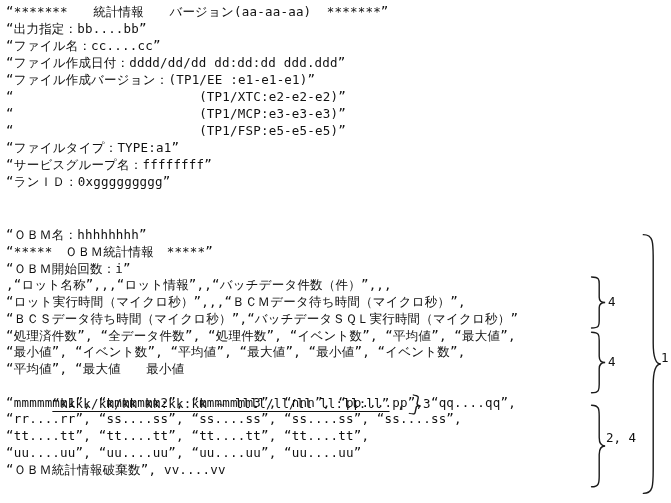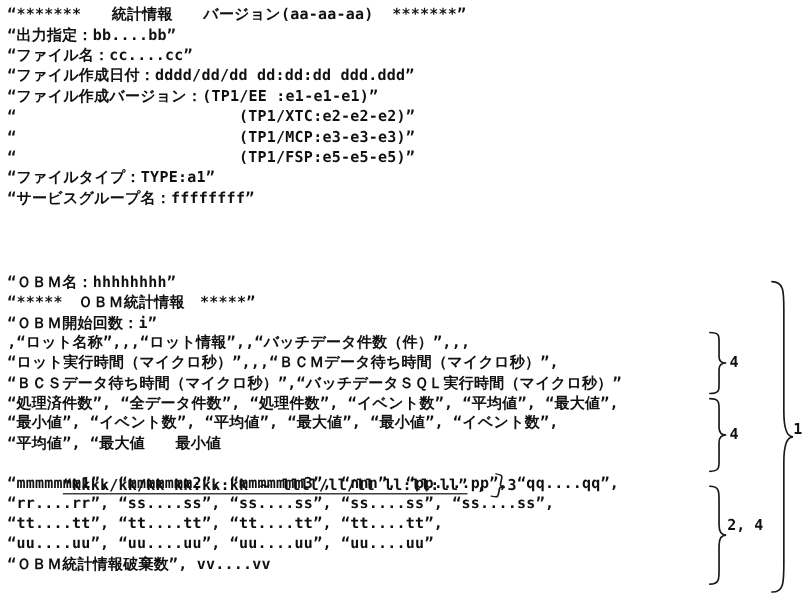"“******* 統計情報 バージョン(aa-aa-aa) *******”" #screen { font-weight: bold -> none }
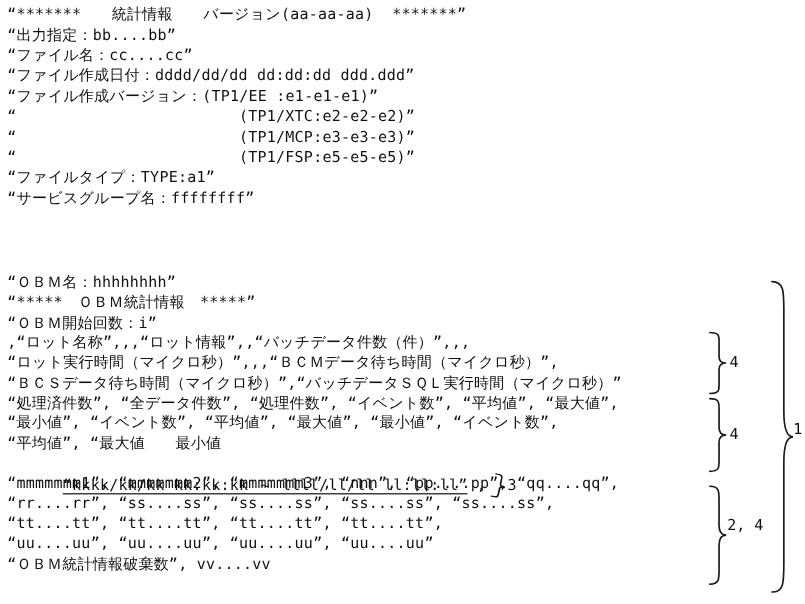"“ランＩＤ：0xggggggggg”" div.line { html: none -> <div>“ランＩＤ：0xggggggggg”</div> }
